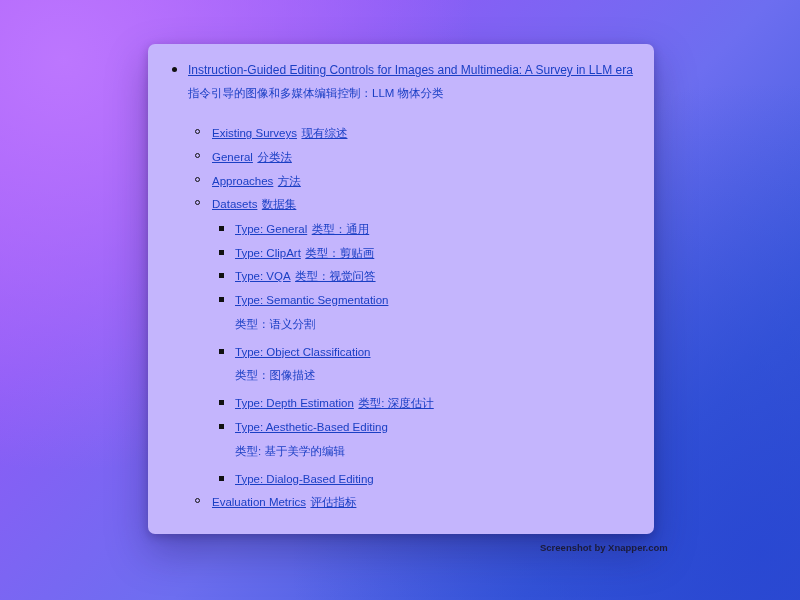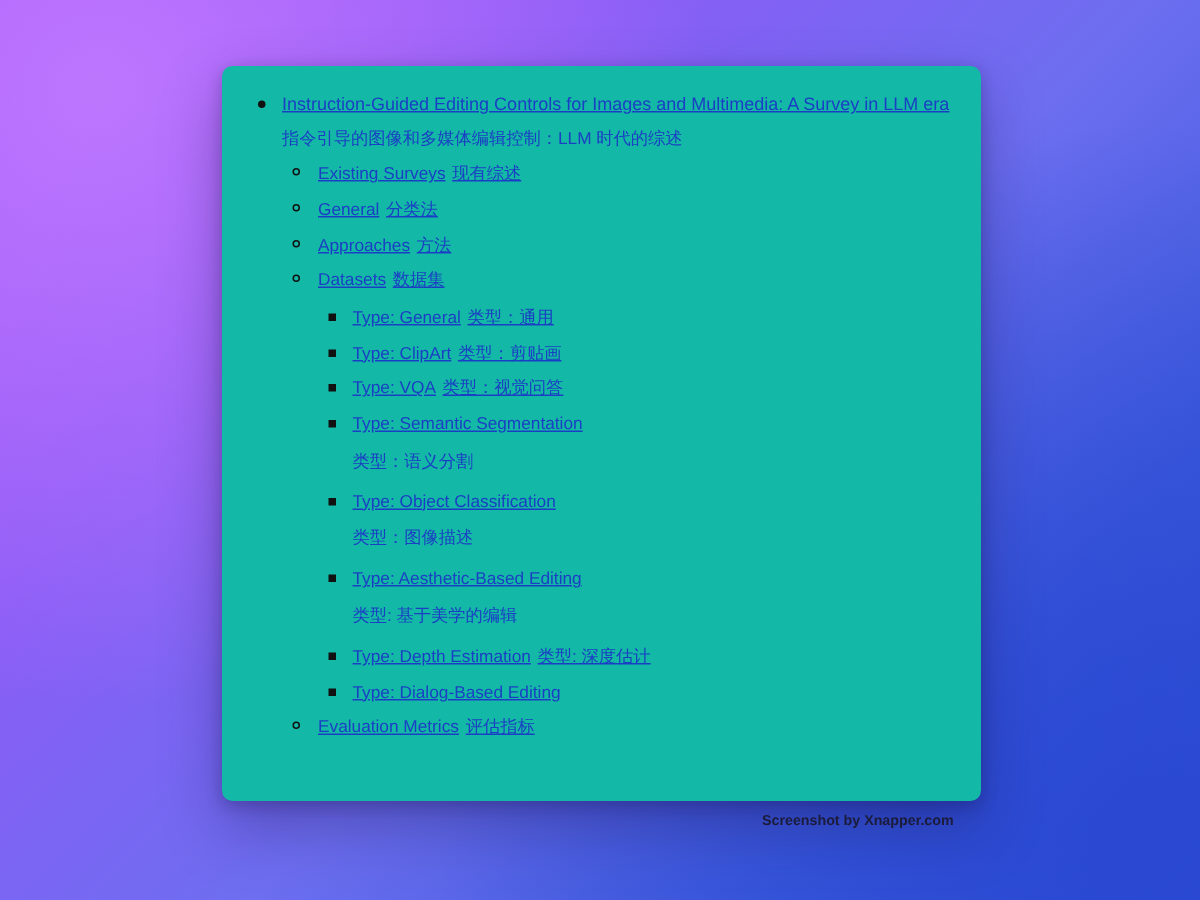"Instruction-Guided Editing Controls for" .card { background: #14b8a6 -> #c4b5fd }
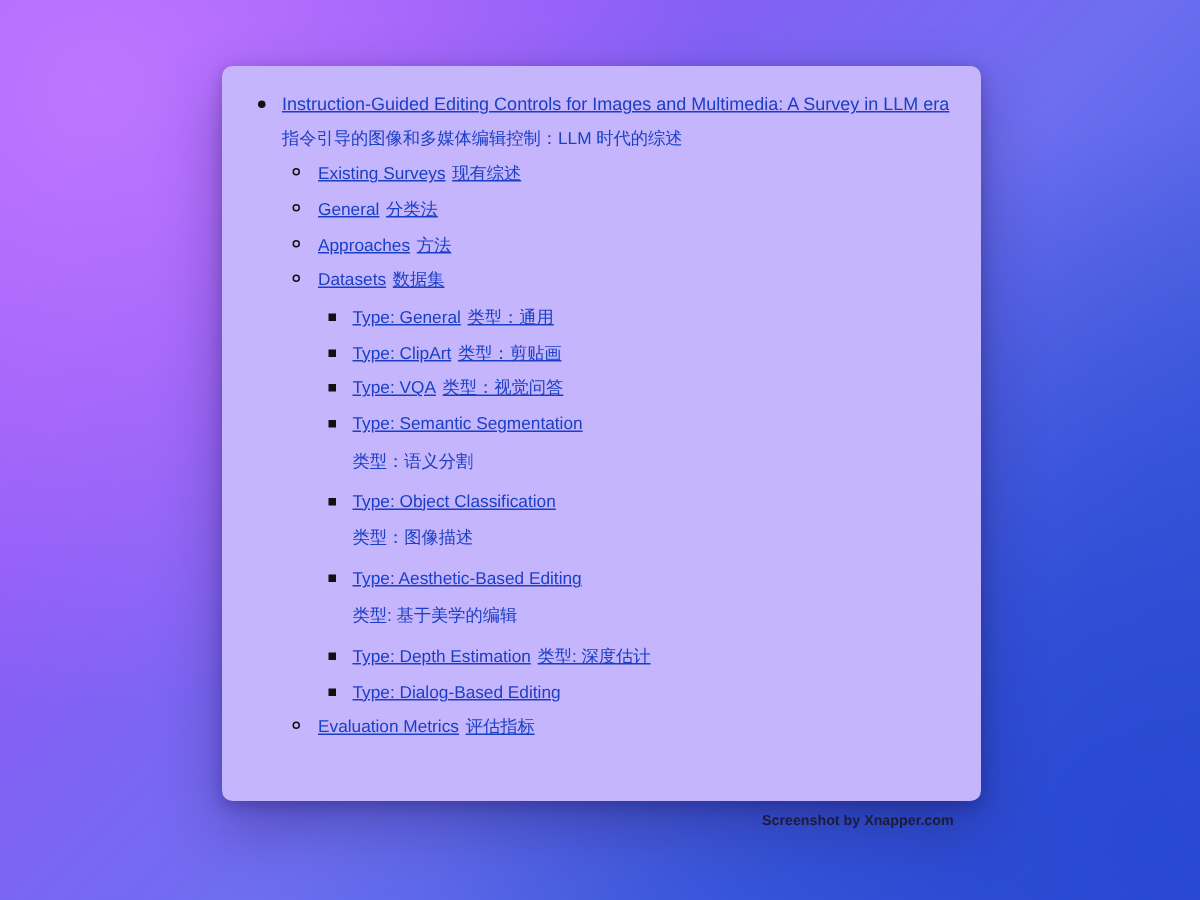"指令引导的图像和多媒体编辑控制：LLM 时代的综述" span.title-cn { text: 时代的综述 -> 物体分类 }
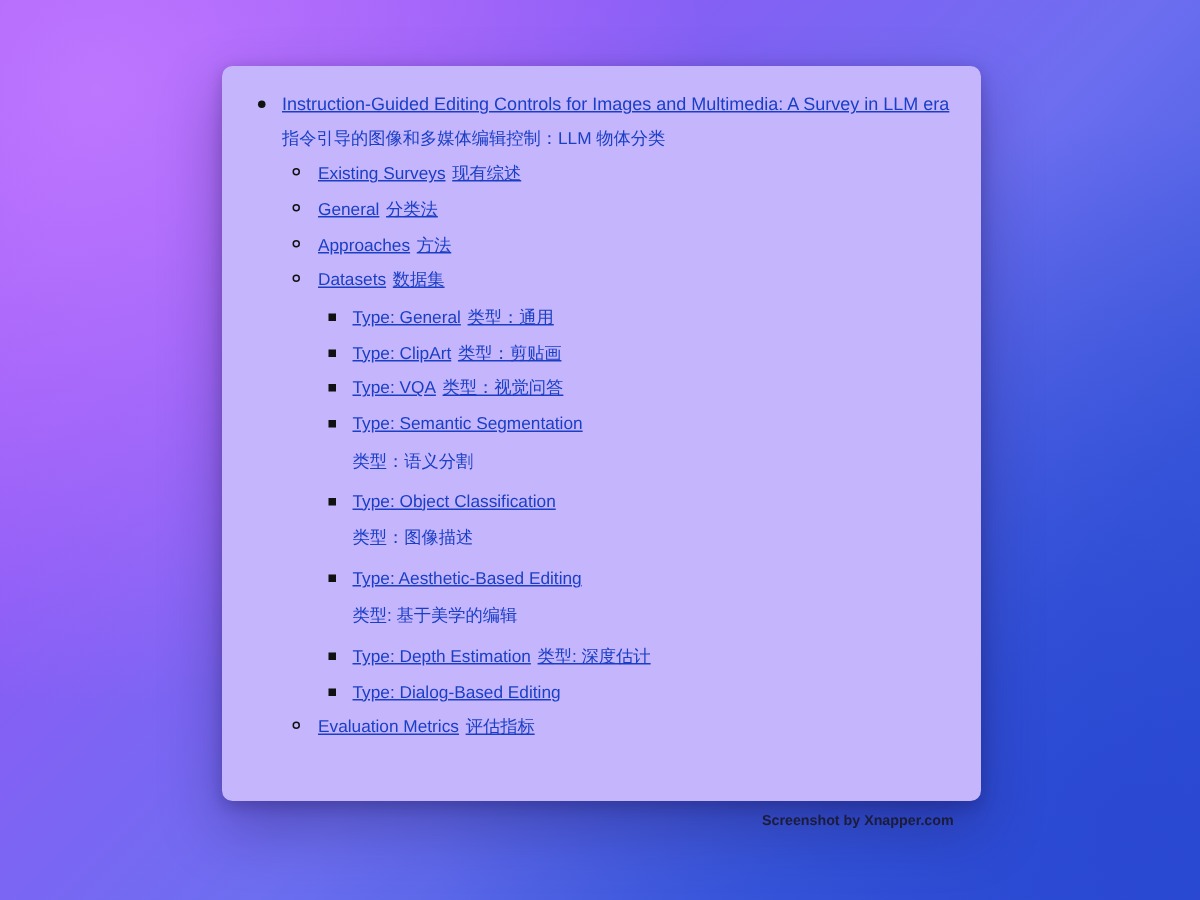"Existing Surveys 现有综述" .lvl2 { margin-top: 6px -> 22px }
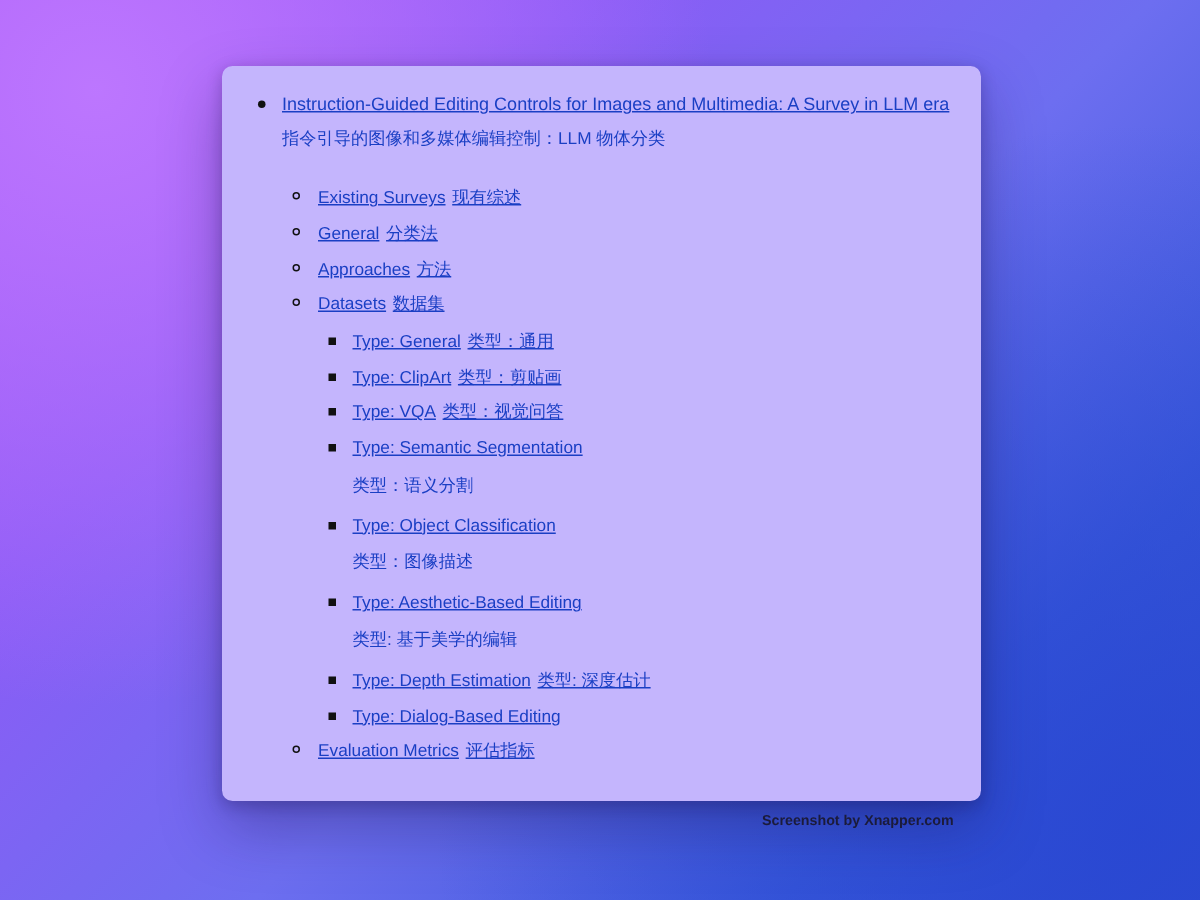"Type: Aesthetic-Based Editing" li { order: before "Type: Depth Estimation 类型: 深度估计" -> after "Type: Depth Estimation 类型: 深度估计" }
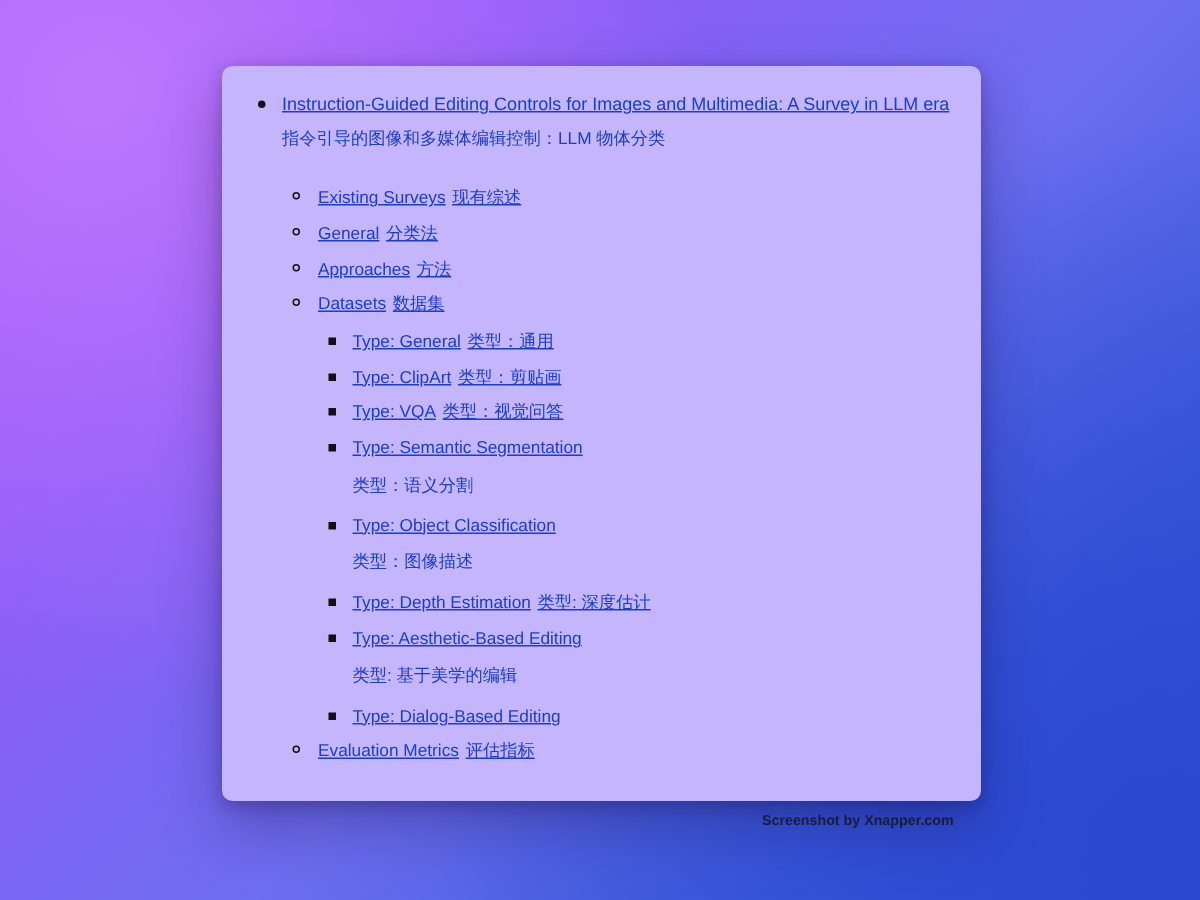"Screenshot by Xnapper.com" .wm-text { left: 508px -> 540px }
